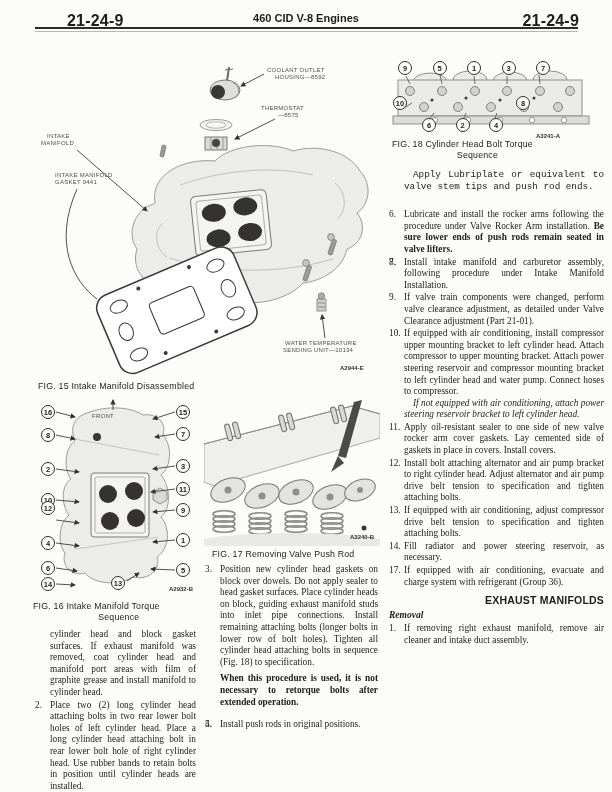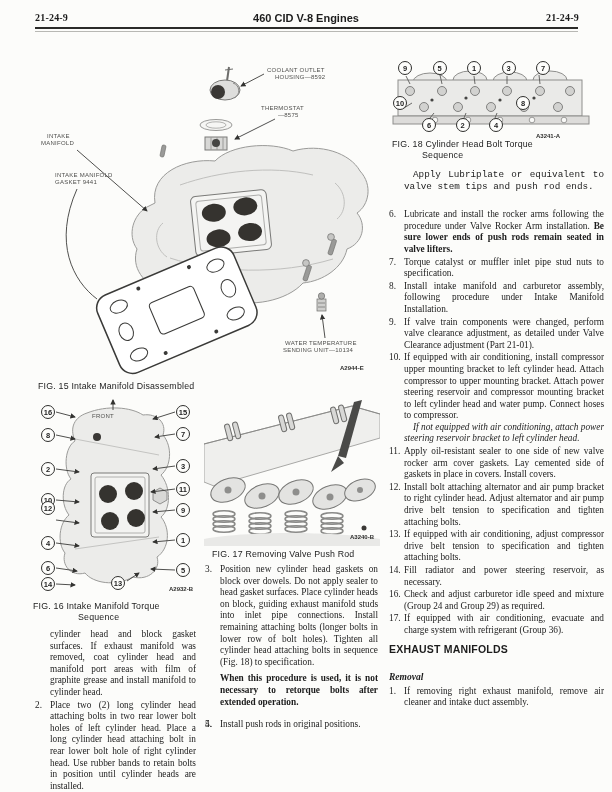"21-24-9" .hdr { font-family: Liberation Serif, serif -> Liberation Sans, sans-serif; font-size: 10px -> 16px; margin-left: none -> 32px }
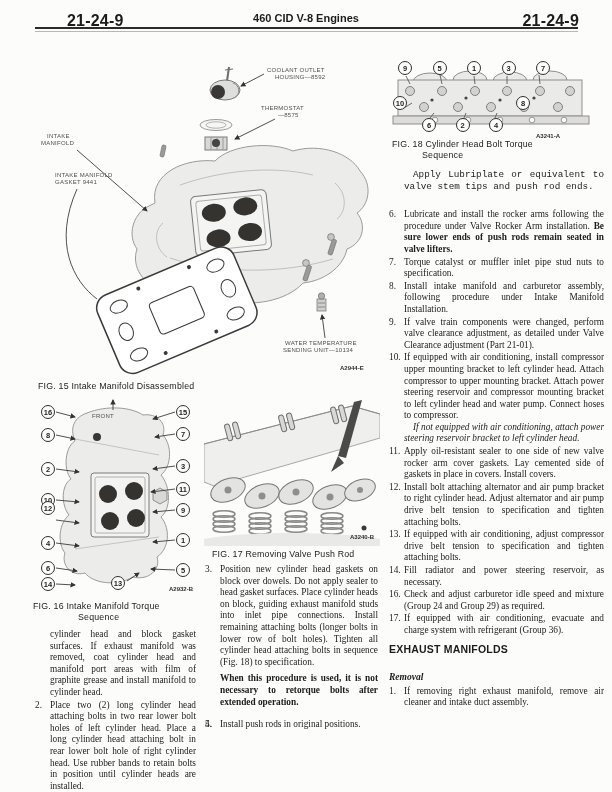"FIG. 18 Cylinder Head Bolt" .figcap { text-align: none -> center }
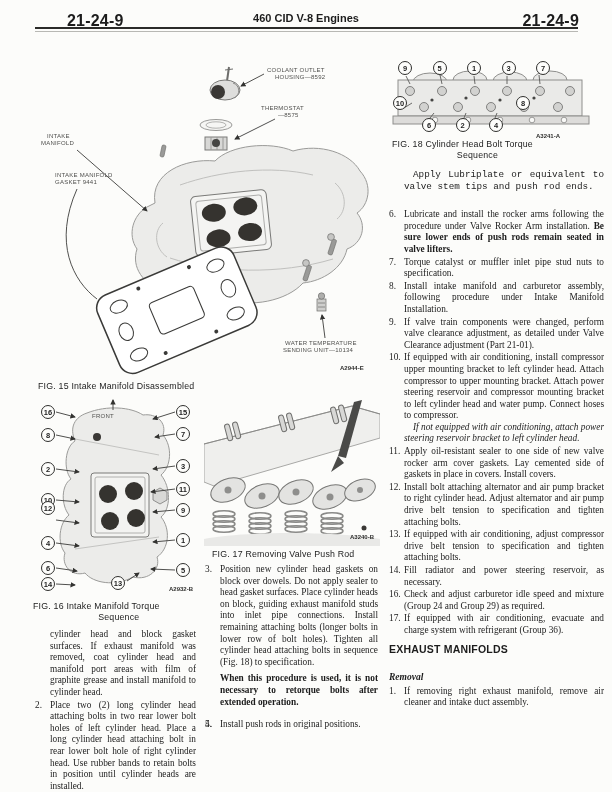"Torque catalyst or muffler inlet" span.step-text { html: <span>Torque catalyst or muffler inlet pipe stud nuts to specification.</span> -> none }
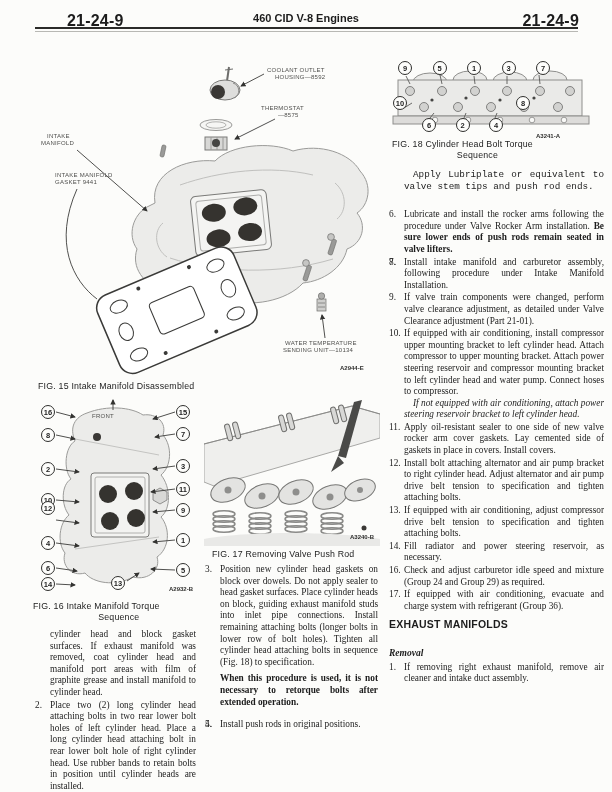"16." div.step { html: <div> <span>16.</span> <span>Check and adjust carburetor idle speed and mixture (Group 24 and Group 29) as required.</span> </div> -> none }
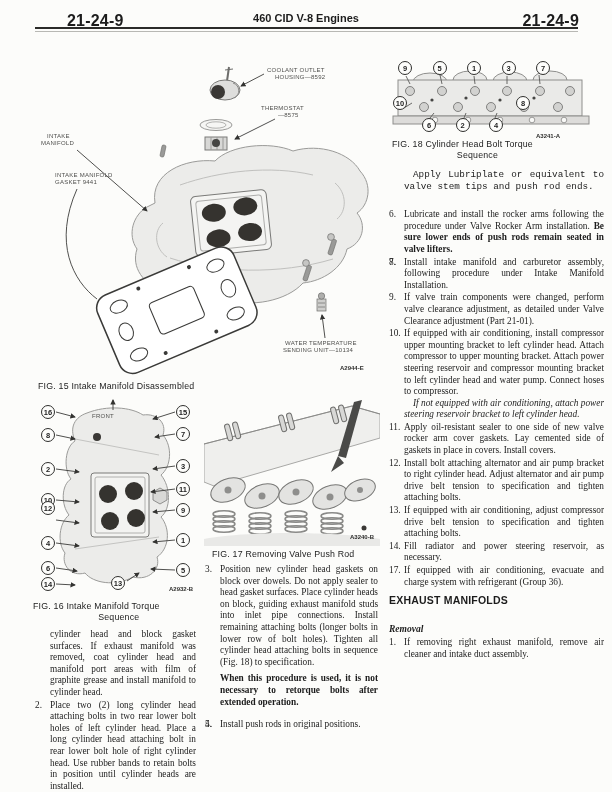"EXHAUST MANIFOLDS" .sec-head { margin: 7px 0 17px -> 7px 0 3px; text-align: left -> right }
